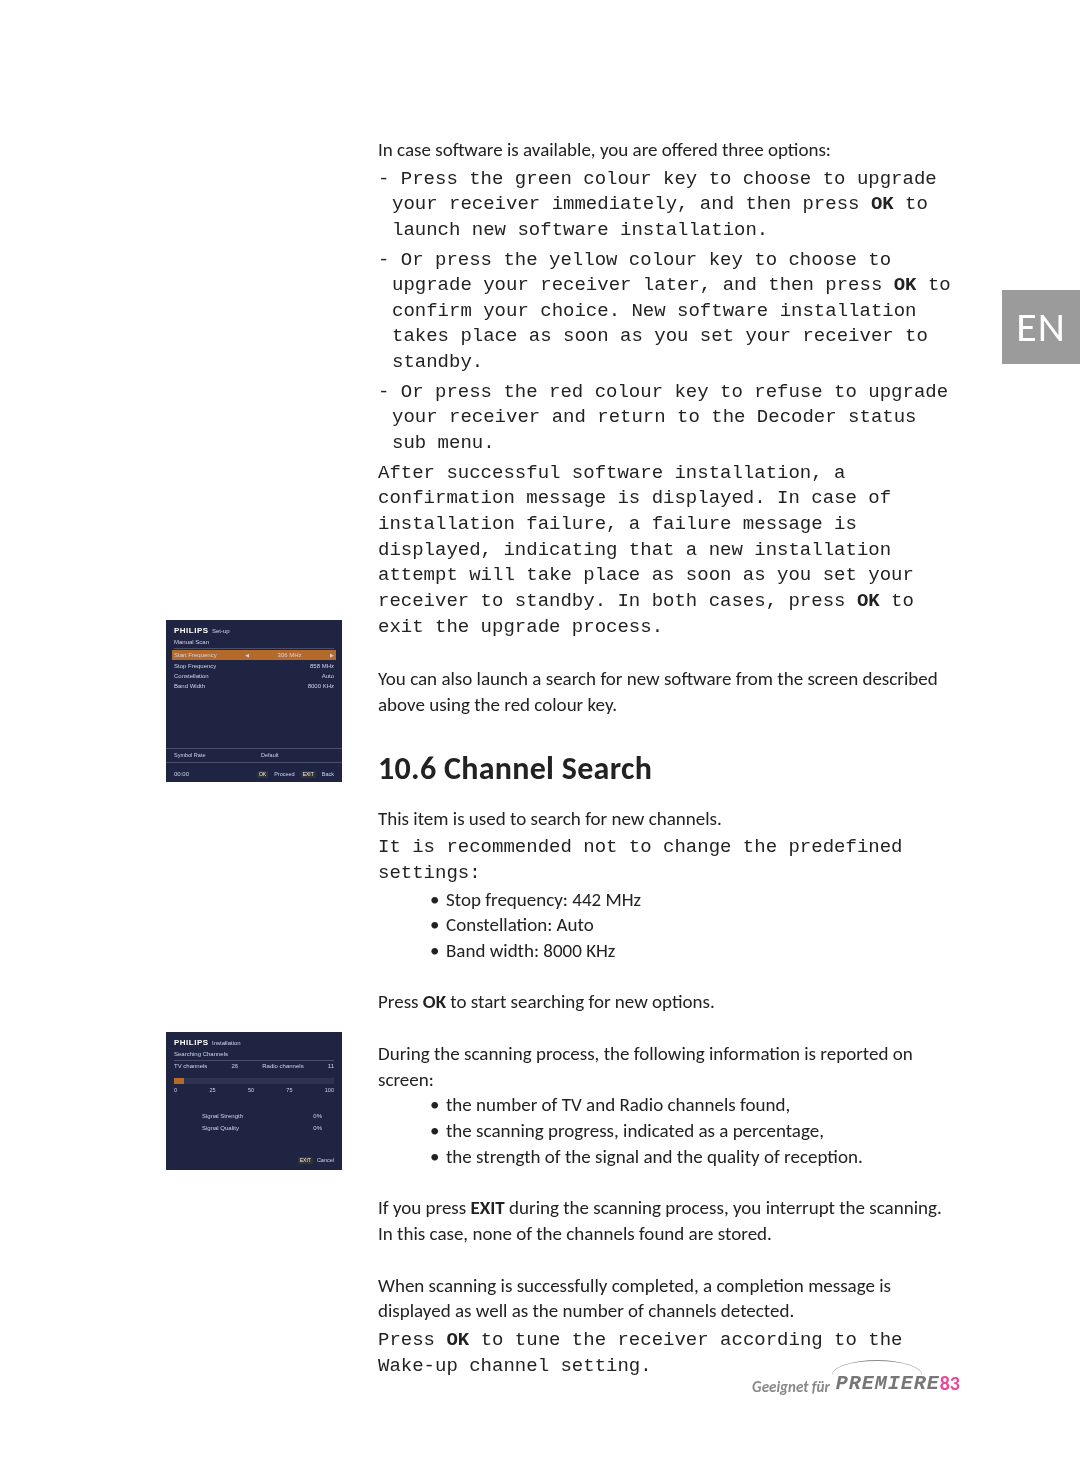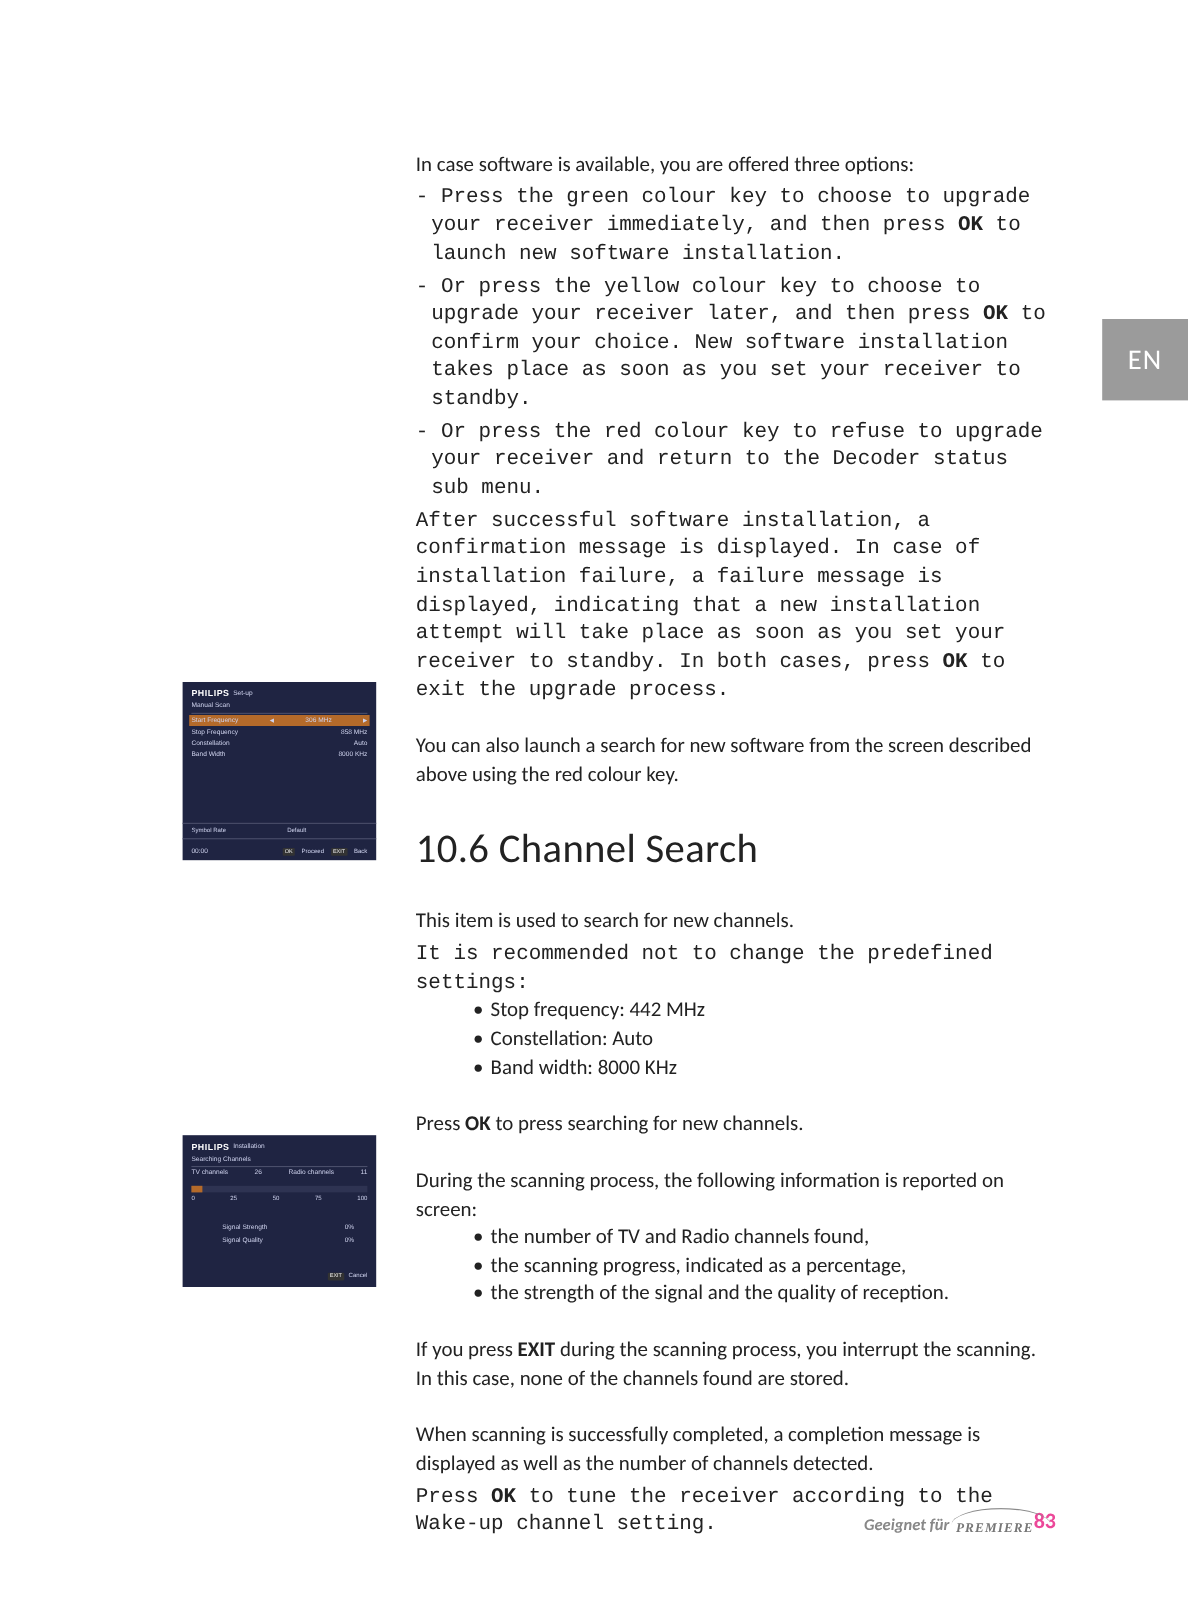"EN" .lang-tab { font-size: 26px -> 42px }
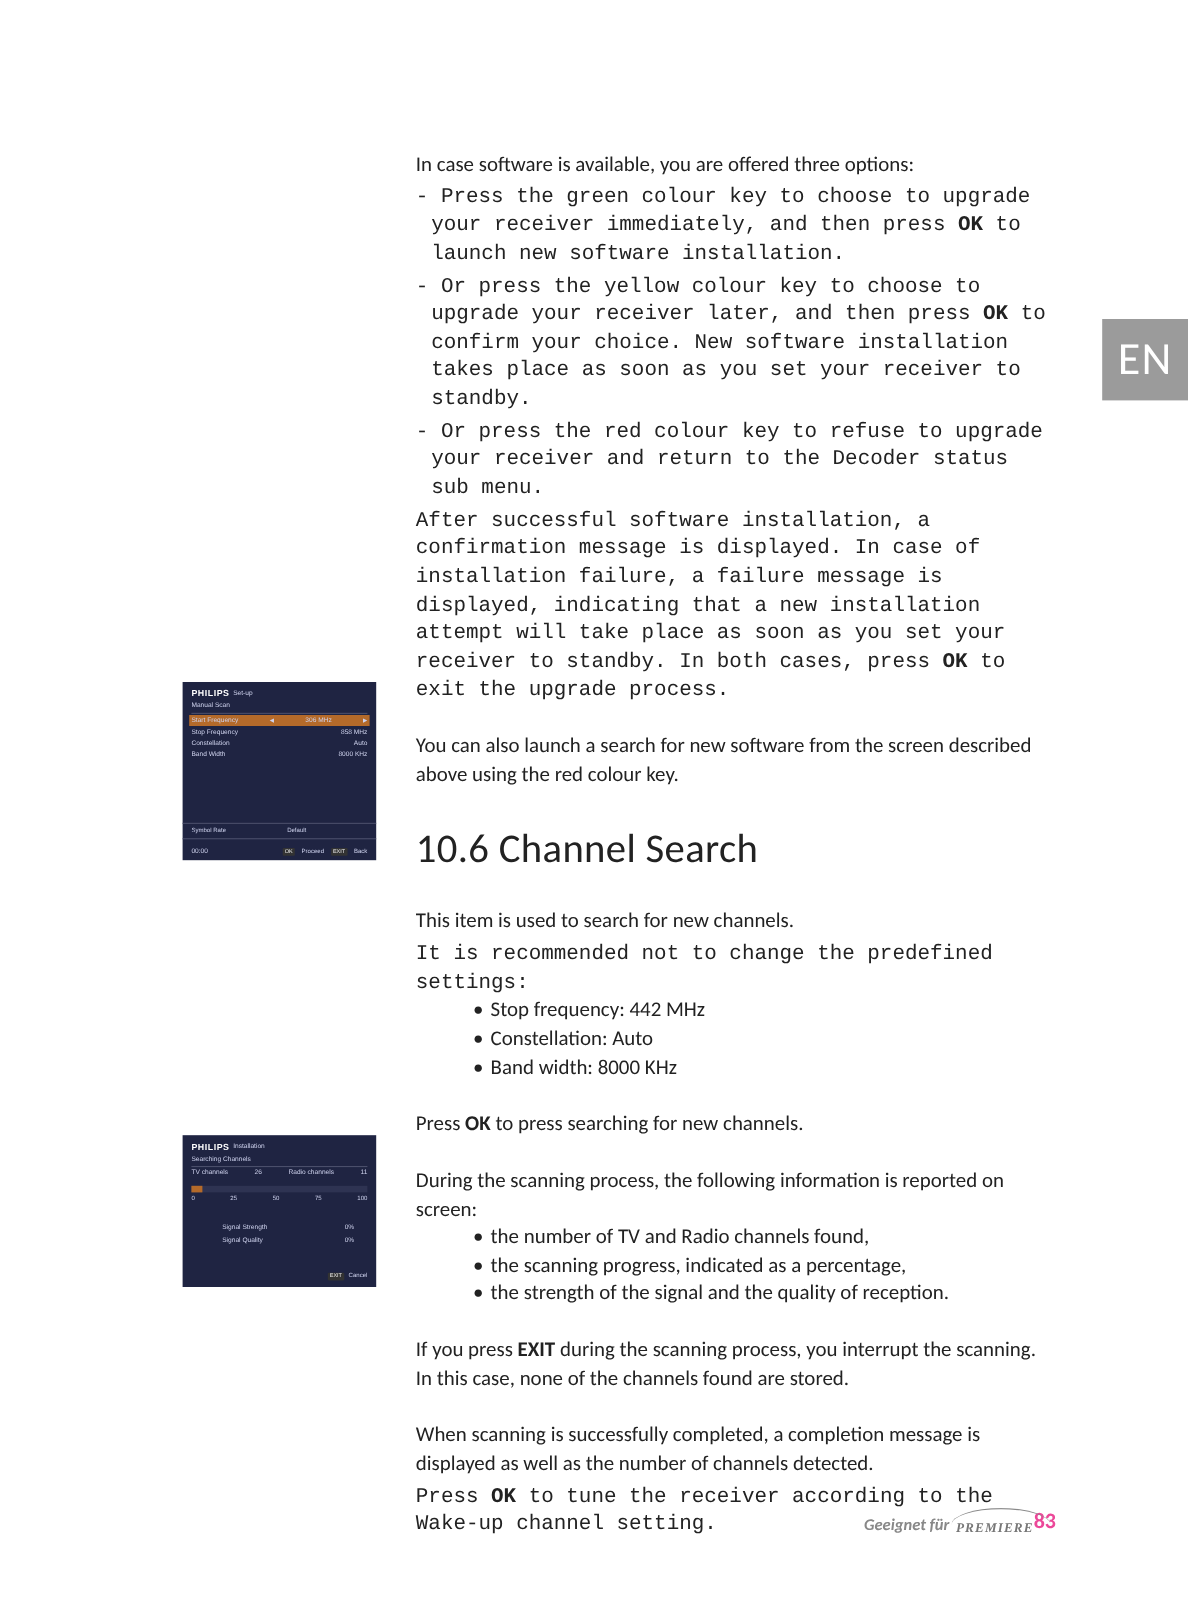"10.6 Channel Search" h2.section-h { font-size: 37px -> 32px; font-weight: 400 -> 700; margin-bottom: 28px -> 15px }
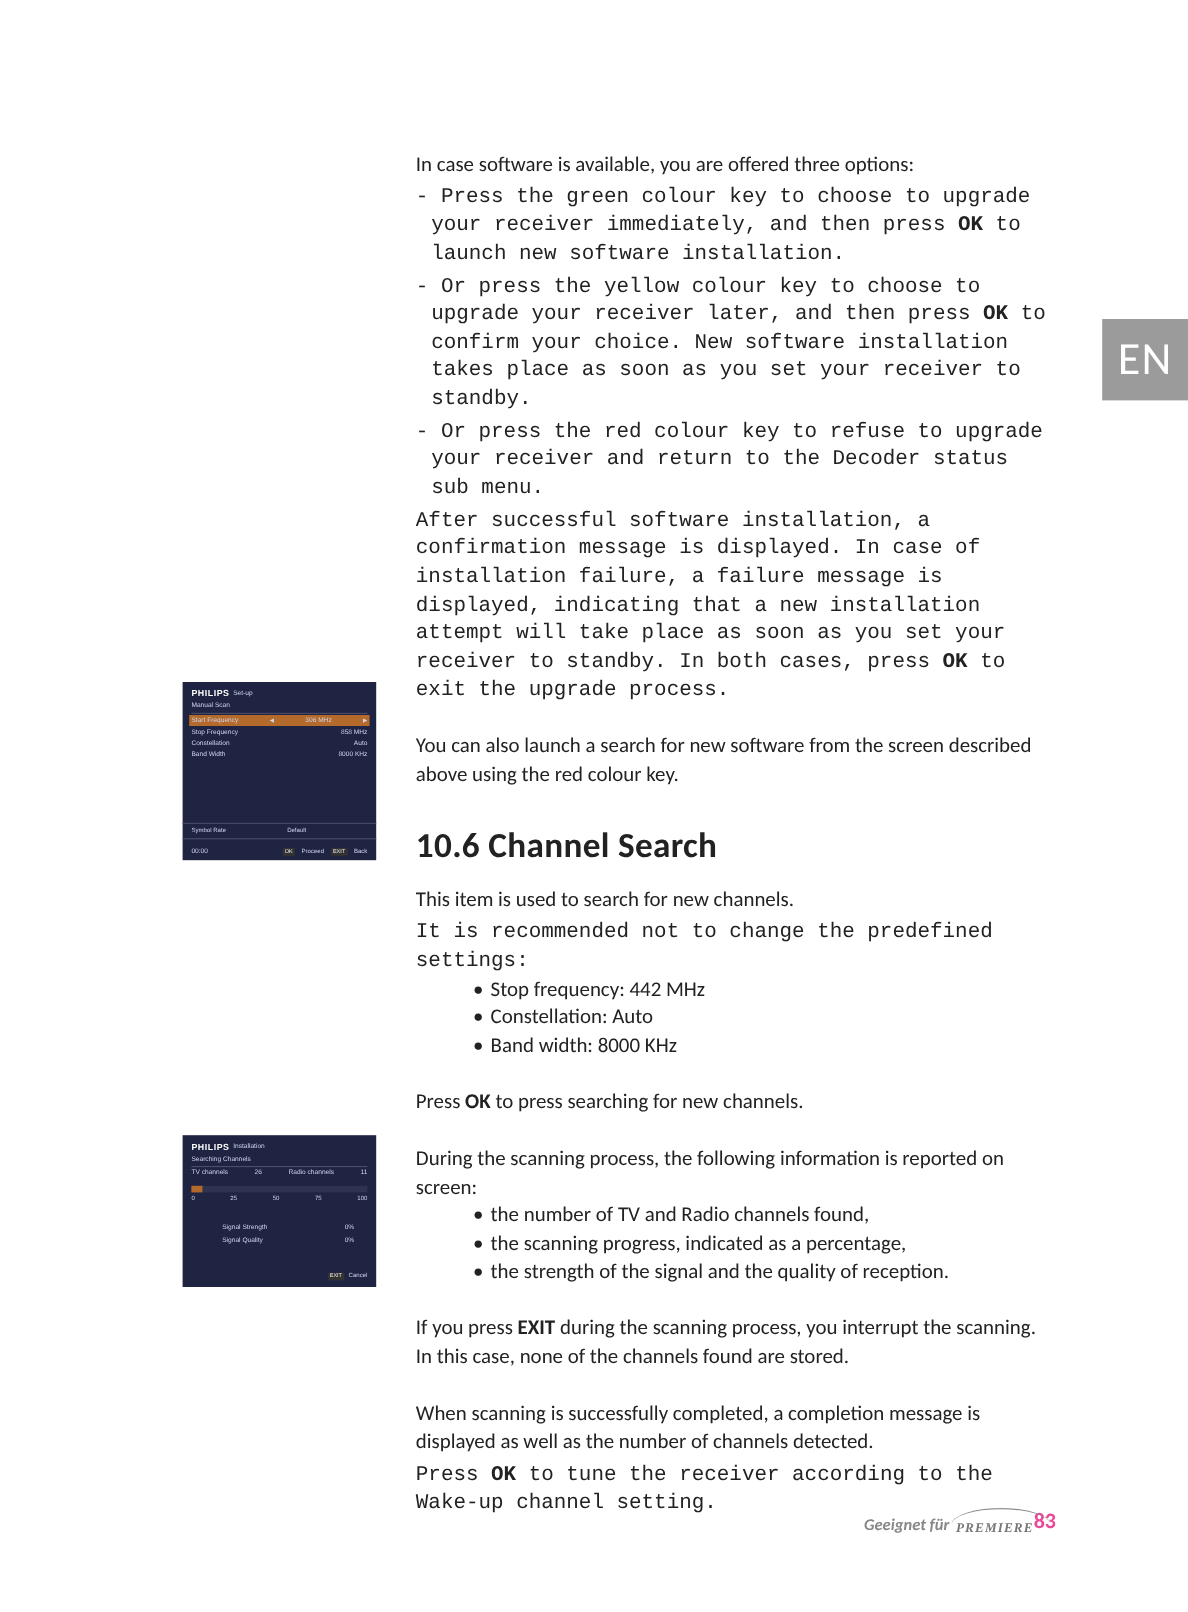"to press searching for new" span { text: press searching for new channels -> start searching for new options }
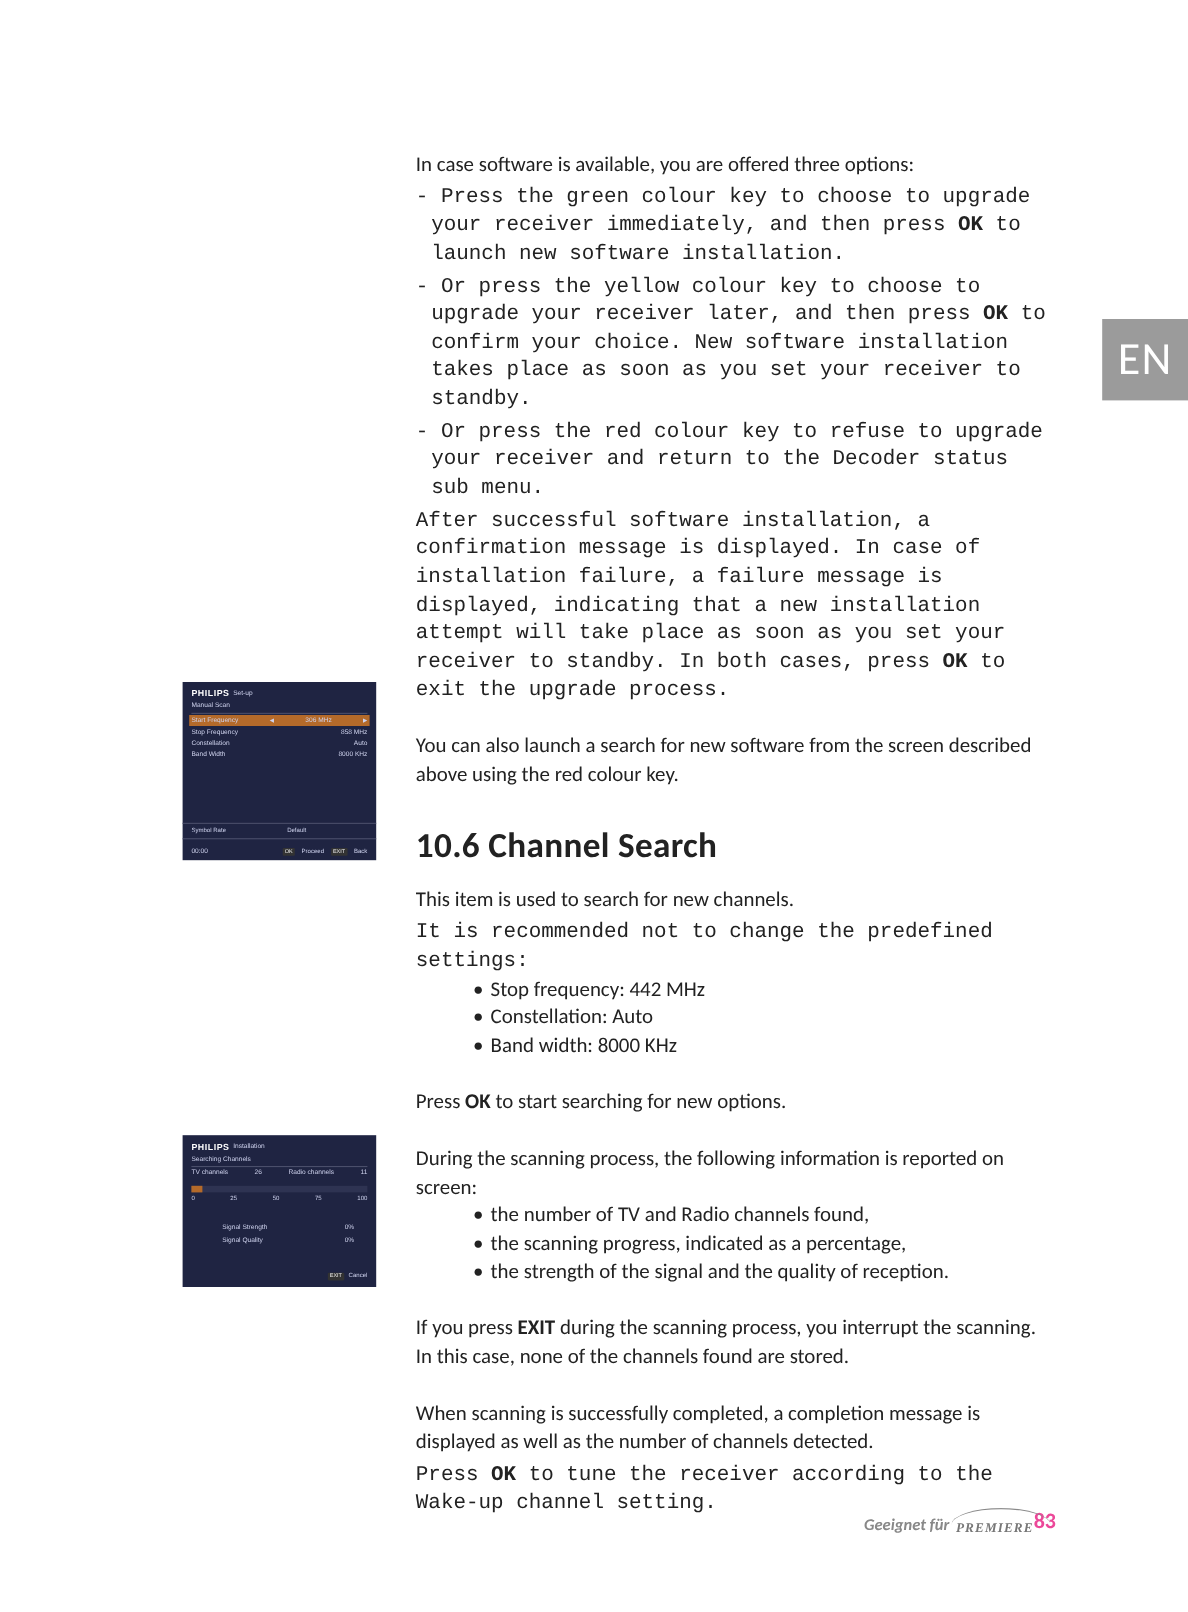"PREMIERE" .premiere { font-family: Liberation Serif, serif -> Liberation Mono, monospace; font-size: 12px -> 20px }
